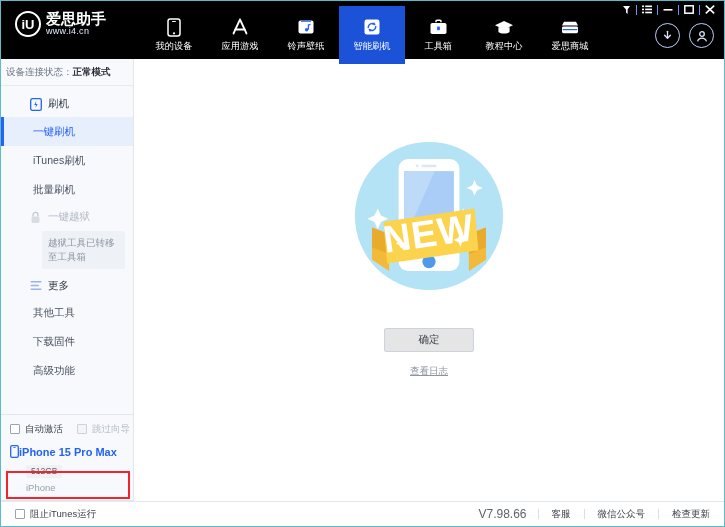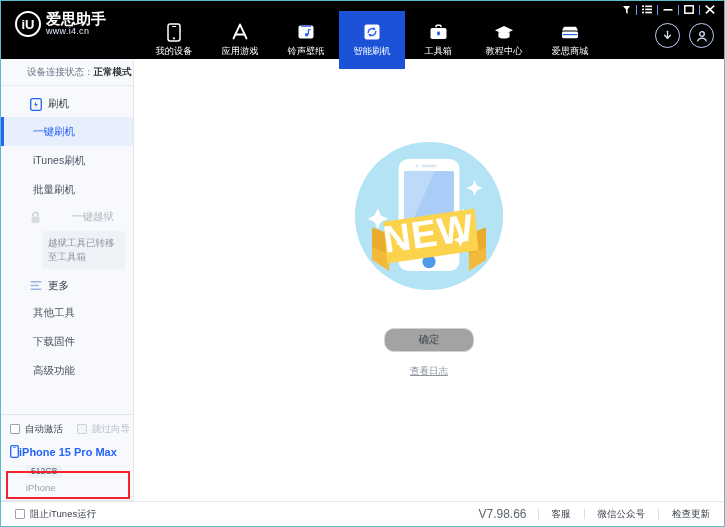"我的设备" .navtabs { align-items: flex-end -> center }
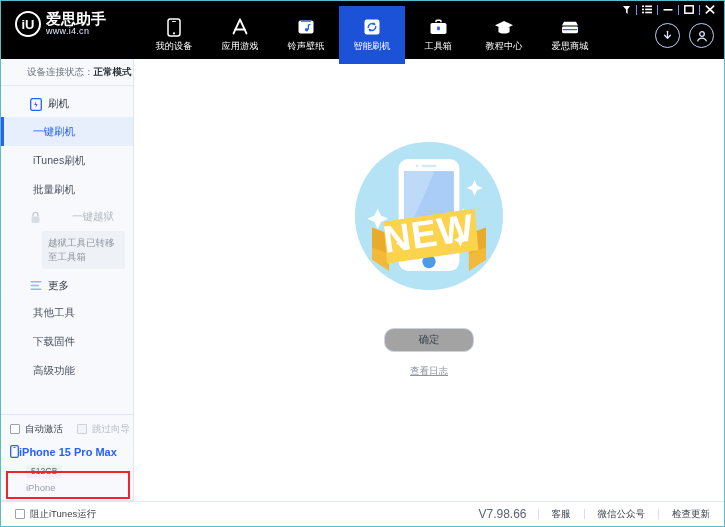"设备连接状态：" .dev-status { padding-left: 26px -> 5px }
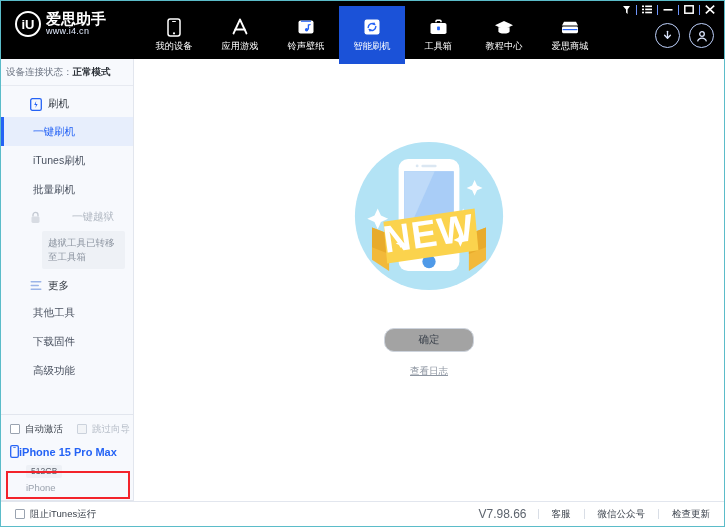"一键越狱" .grp.dim .gl { margin-left: 24px -> none }
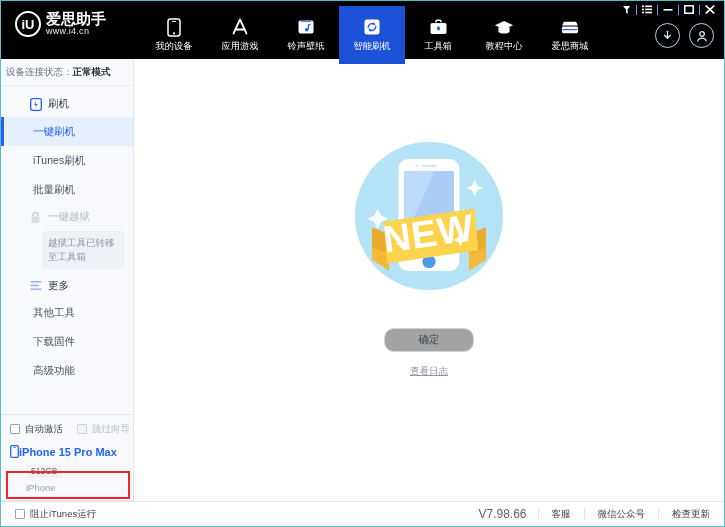"确定" .ok-btn { background: #a3a3a3 -> #e5e5e5; border-radius: 10px -> 2px }
